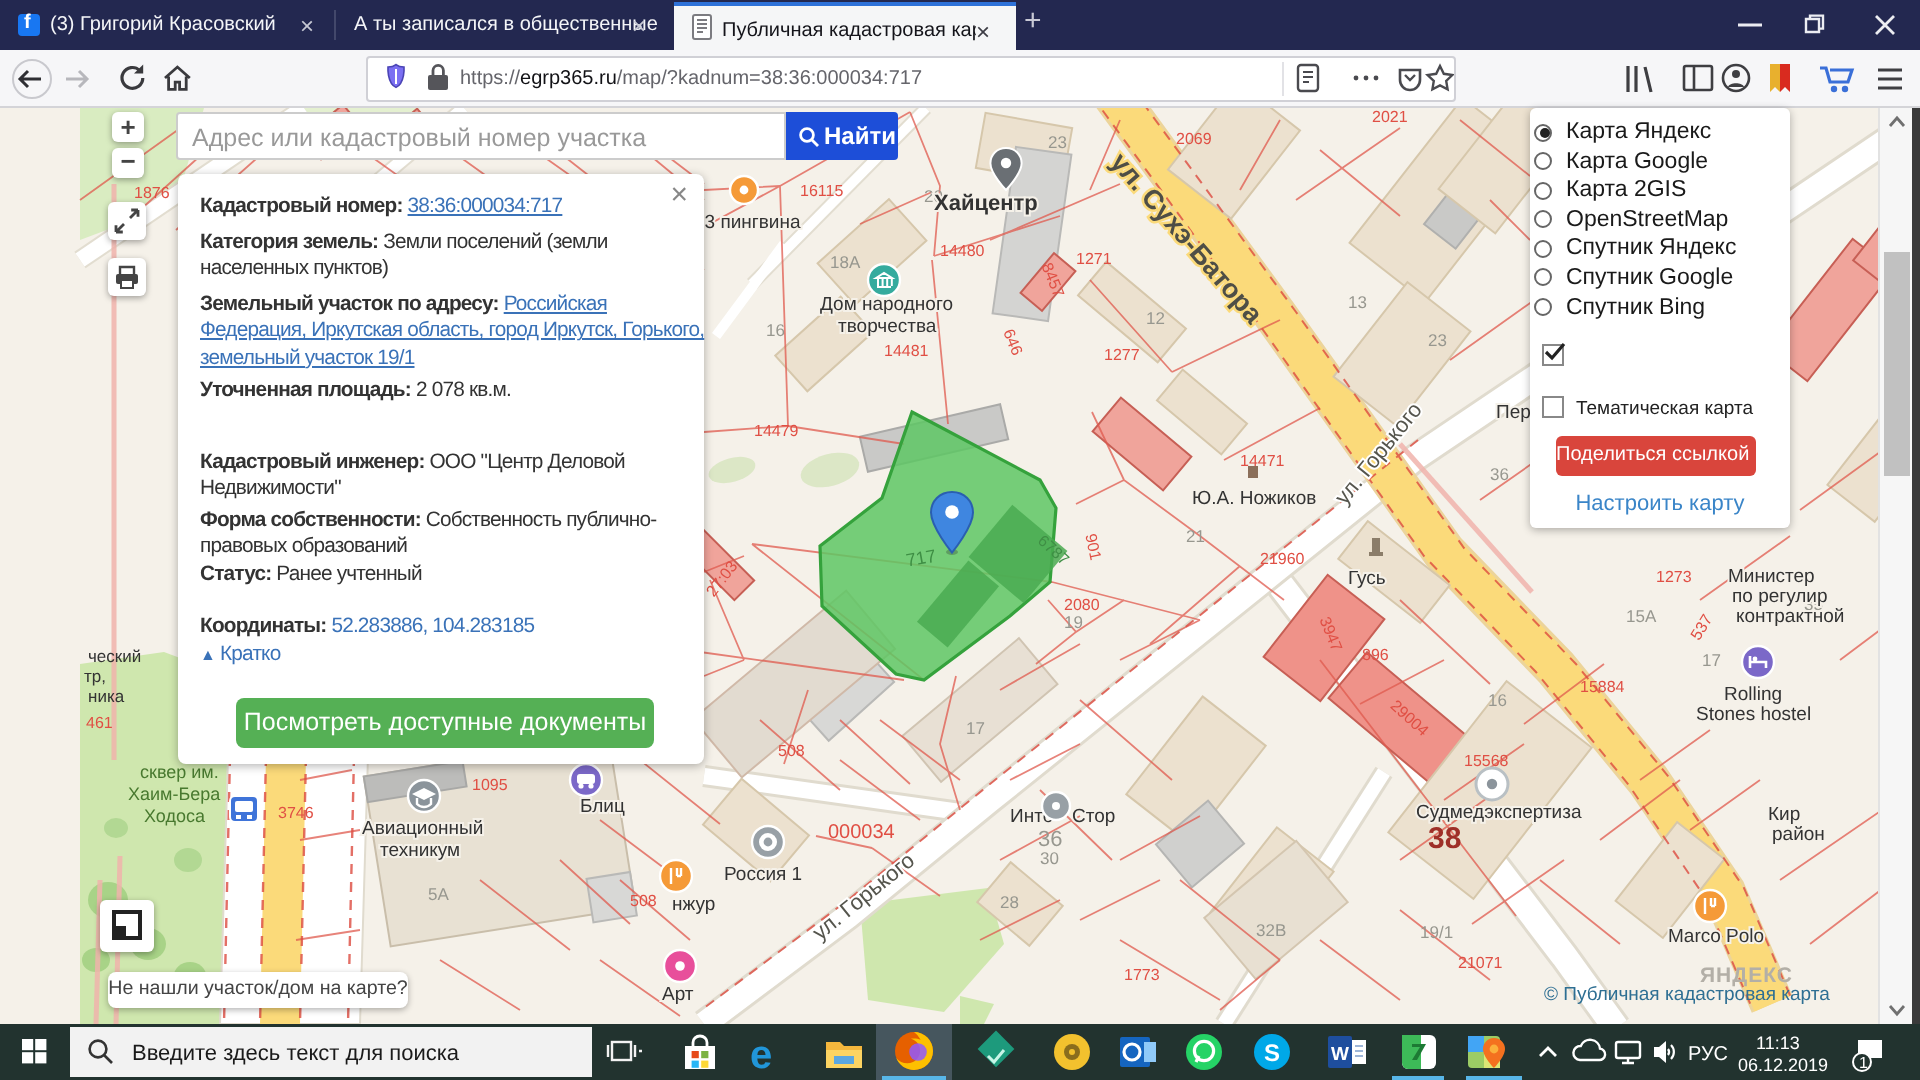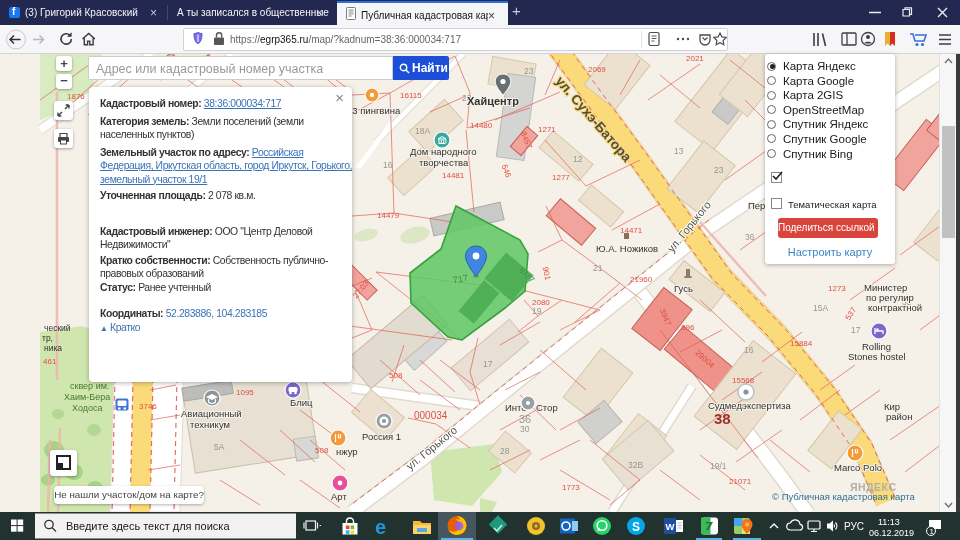"Кратко собственности:" b { text: Кратко -> Форма }
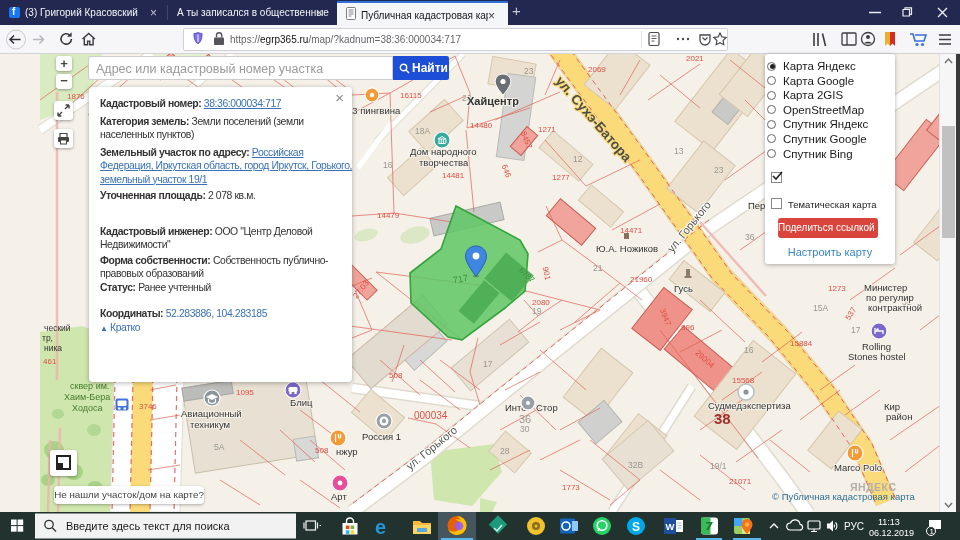"Посмотреть доступные документы" div.ab { html: none -> <div>Посмотреть доступные документы</div> }
